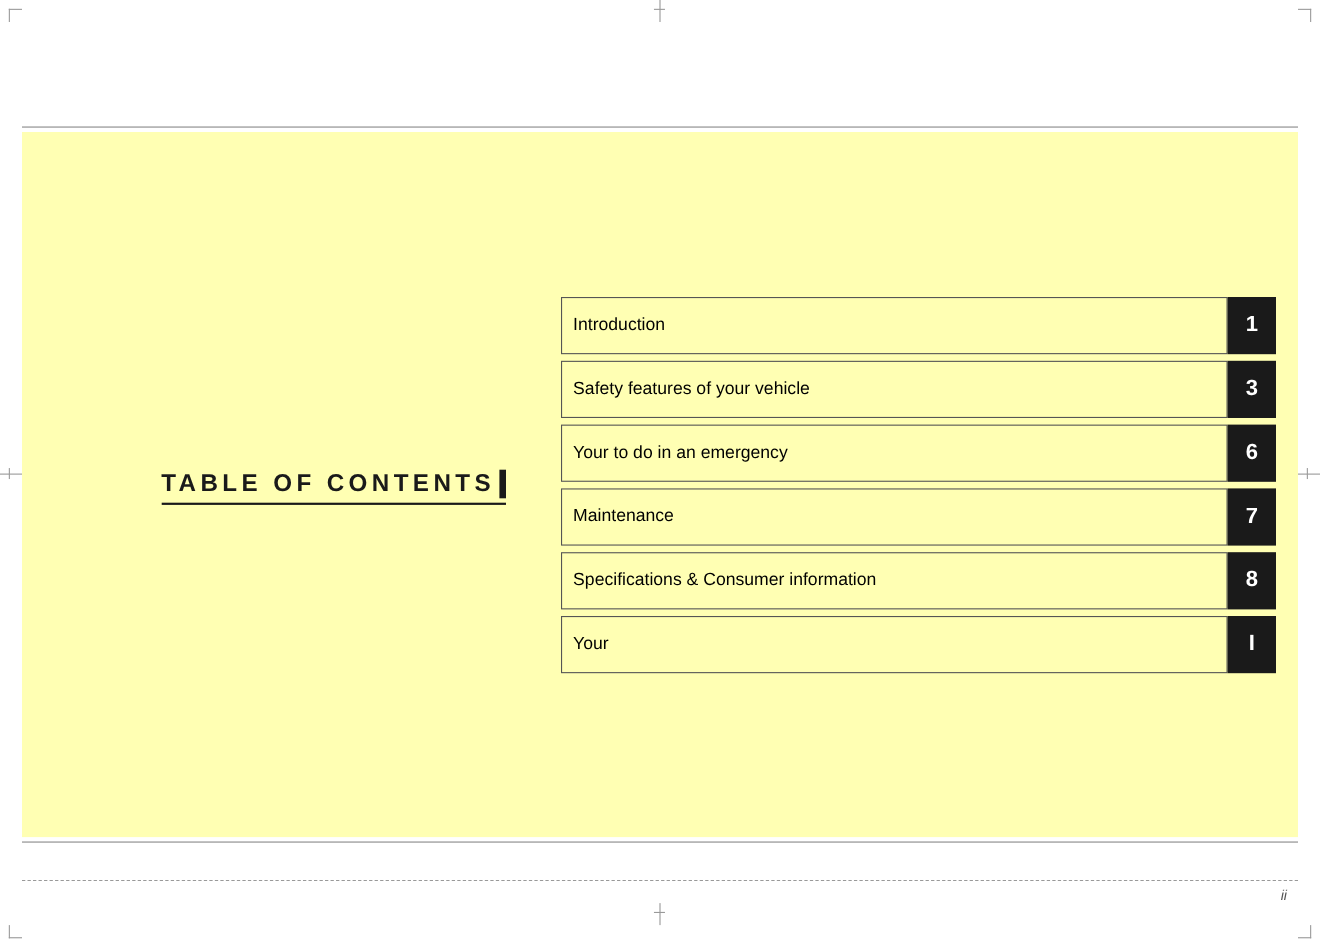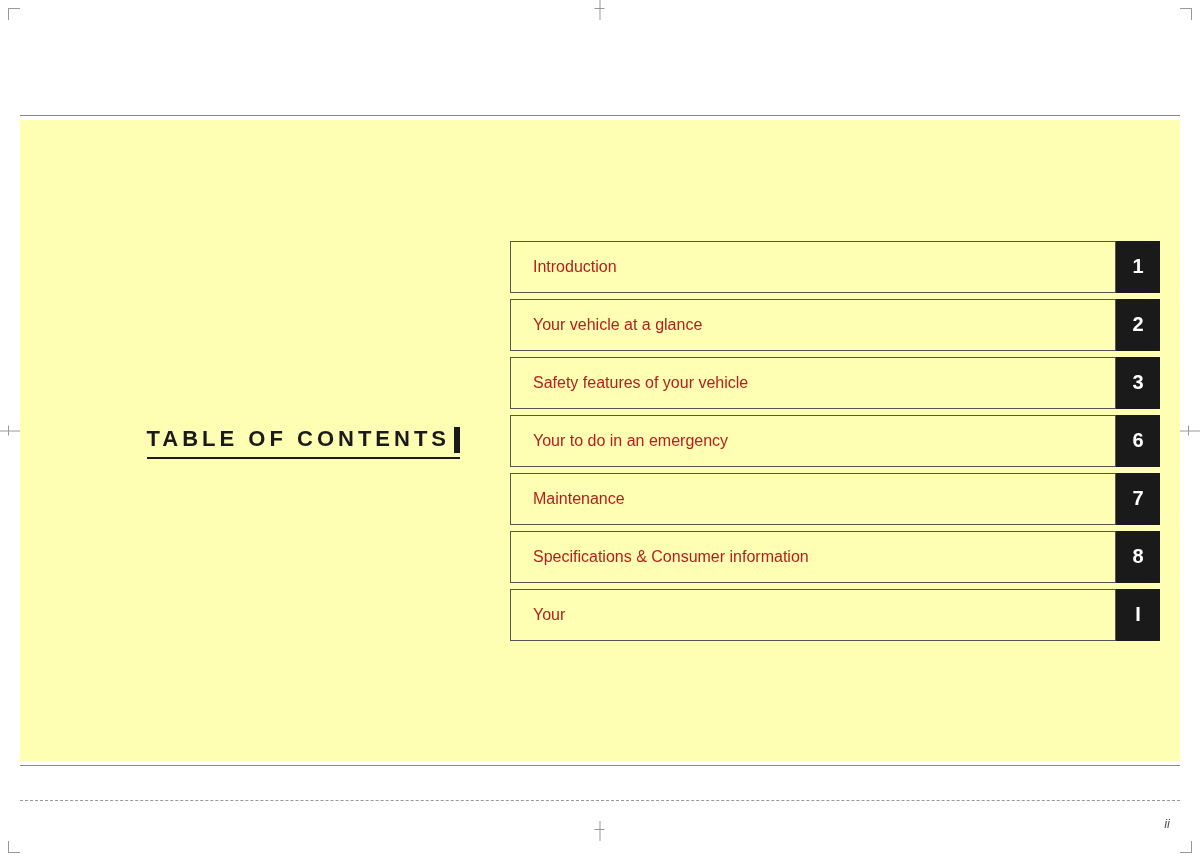"Introduction" .toc-entry-label { color: #b91c1c -> #000000; padding: 0 22px -> 0 10px }
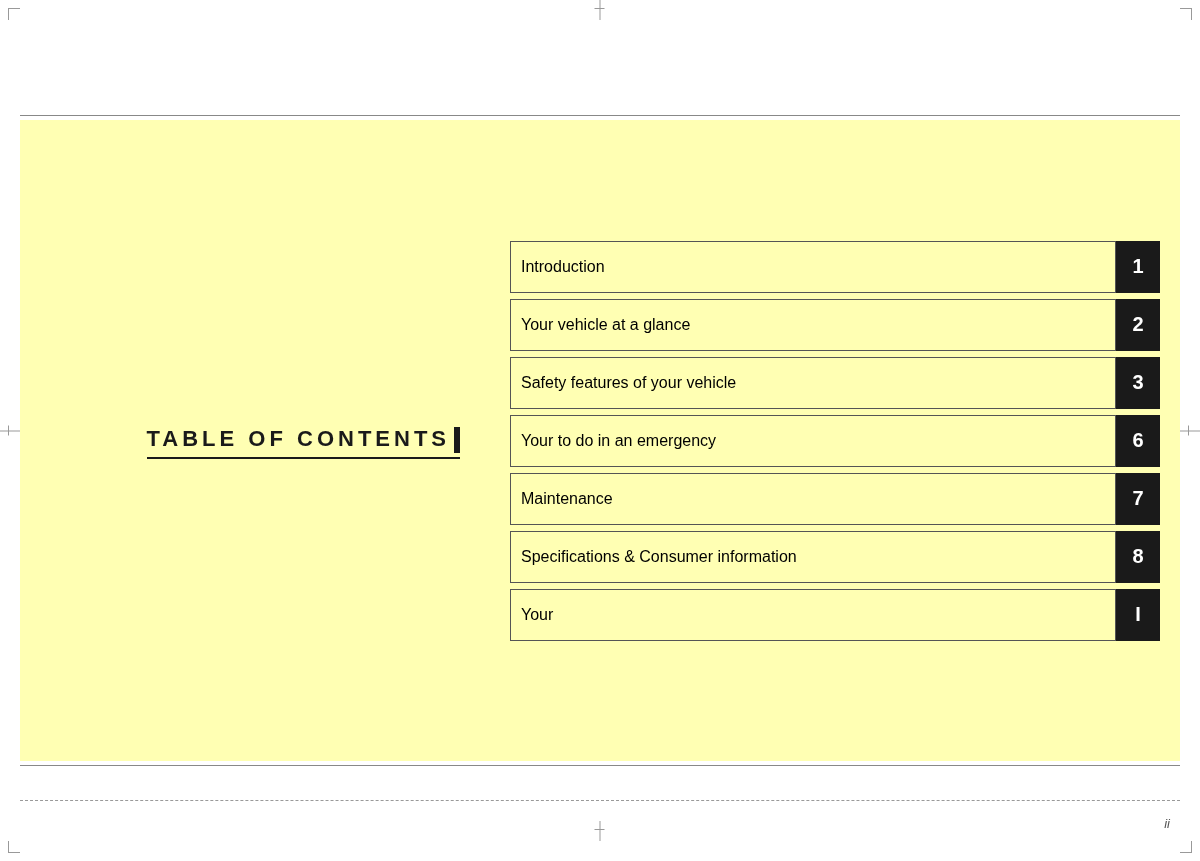"Your vehicle at a glance" div.toc-entry { html: <div> <div>Your vehicle at a glance</div> <div>2</div> </div> -> none }
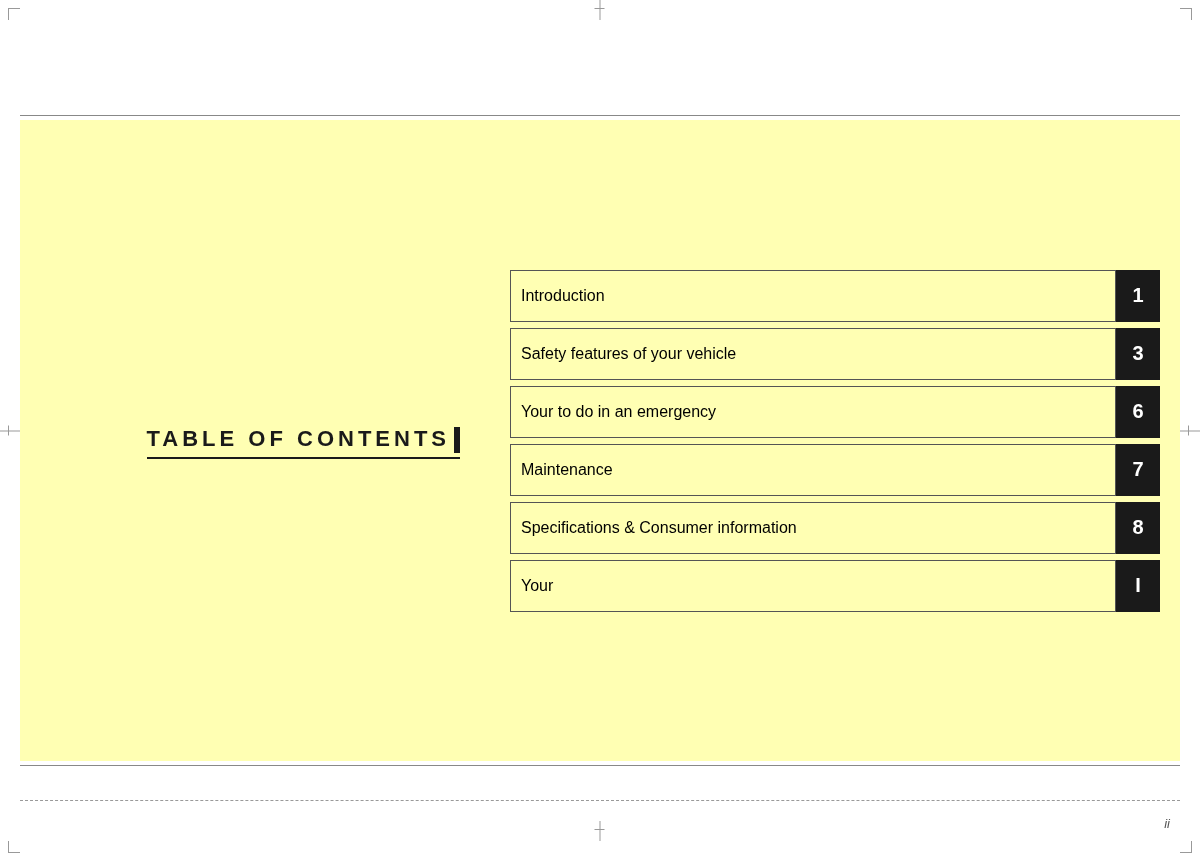"ii" .page-number { bottom: 30px -> 40px }
